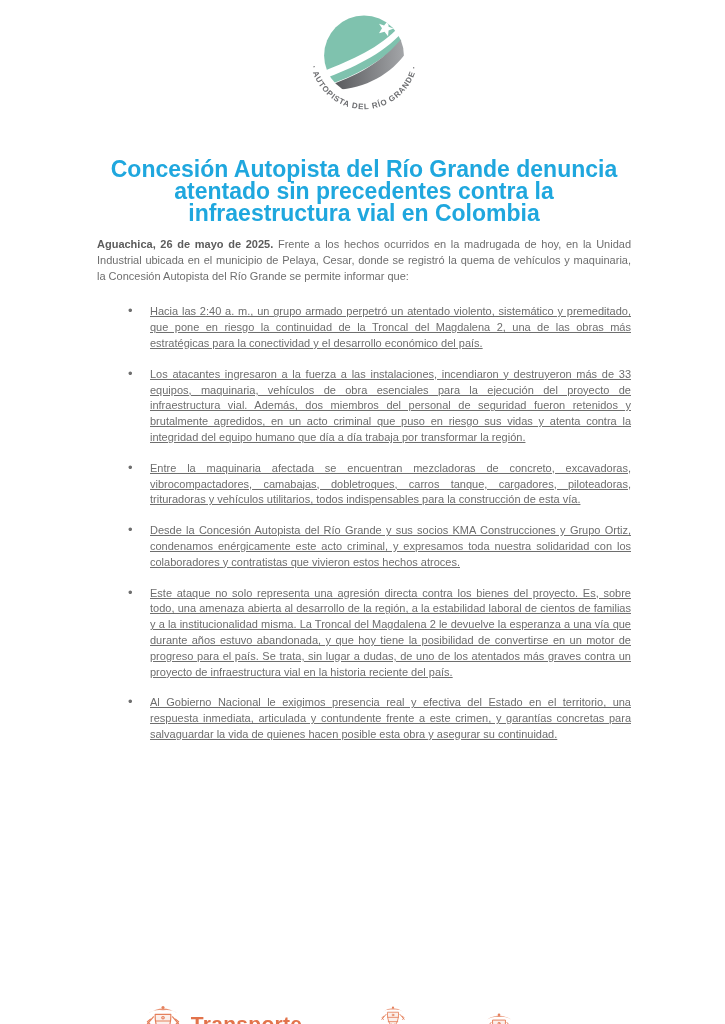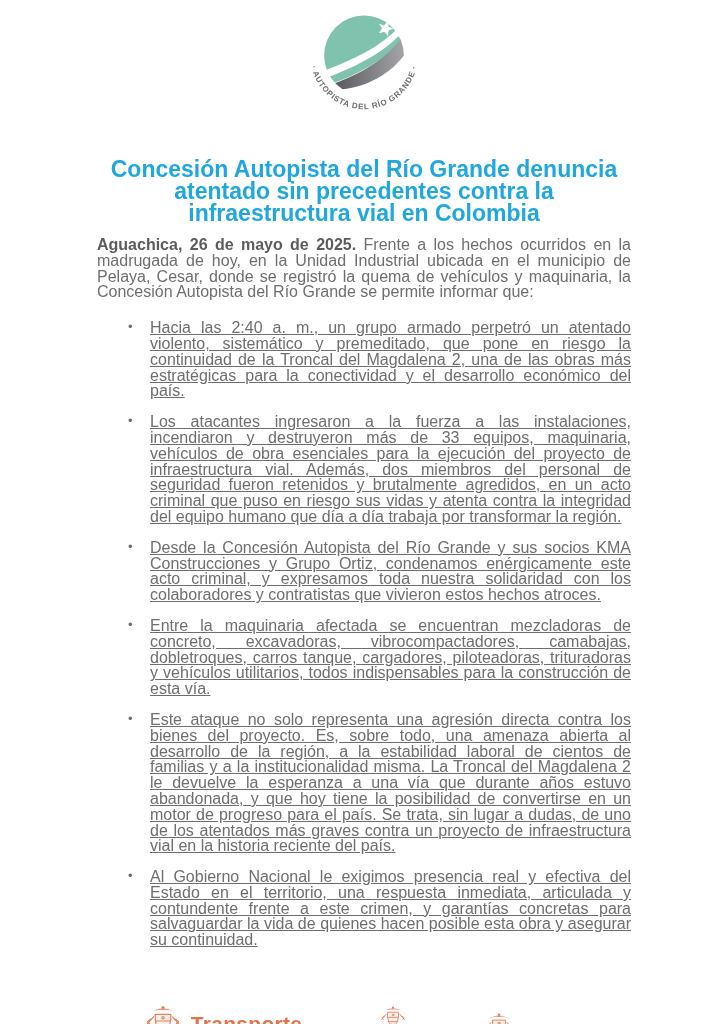"Aguachica, 26 de mayo de" .body-text { font-size: 16px -> 11px }
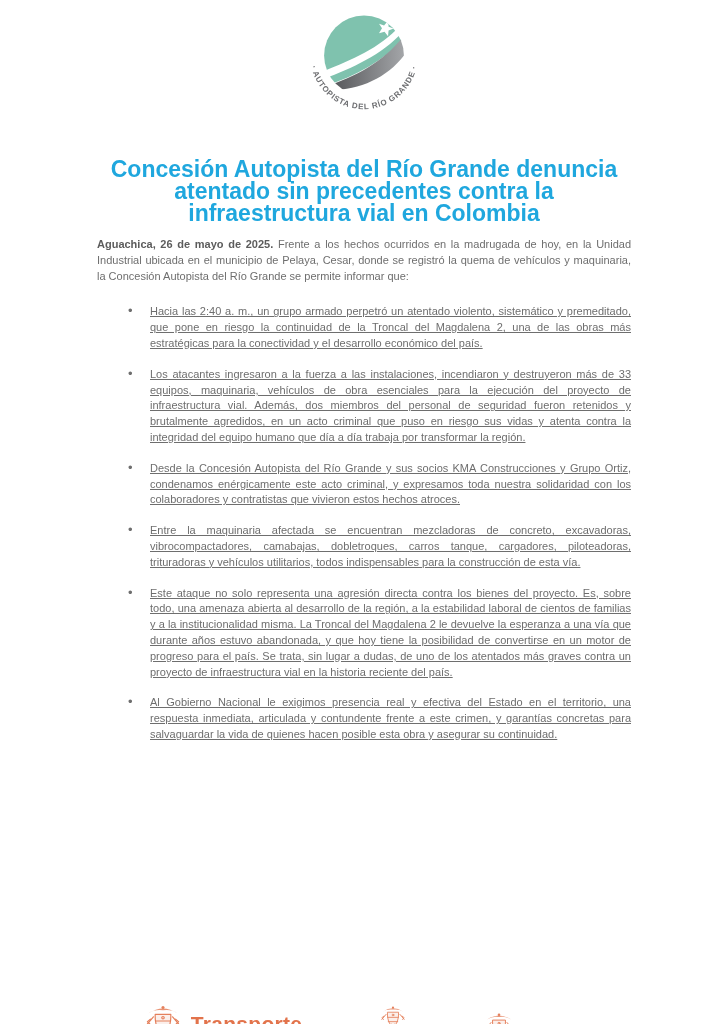"Desde la Concesión Autopista del" li { order: before "Entre la maquinaria afectada se" -> after "Entre la maquinaria afectada se" }
